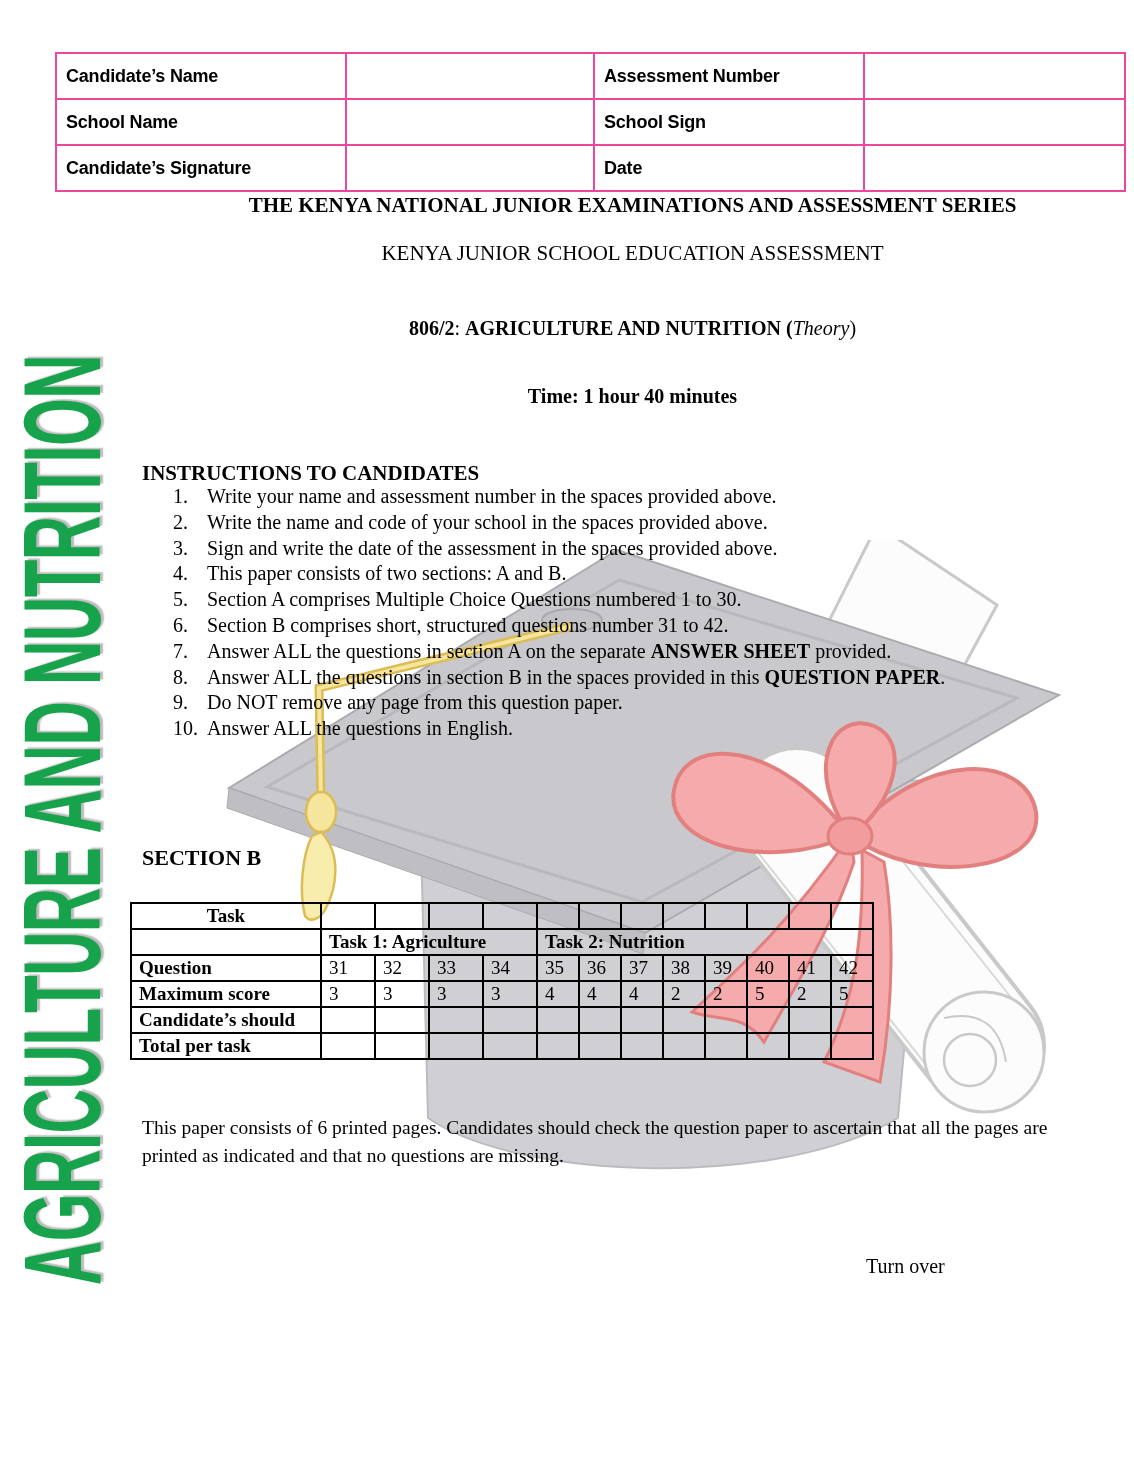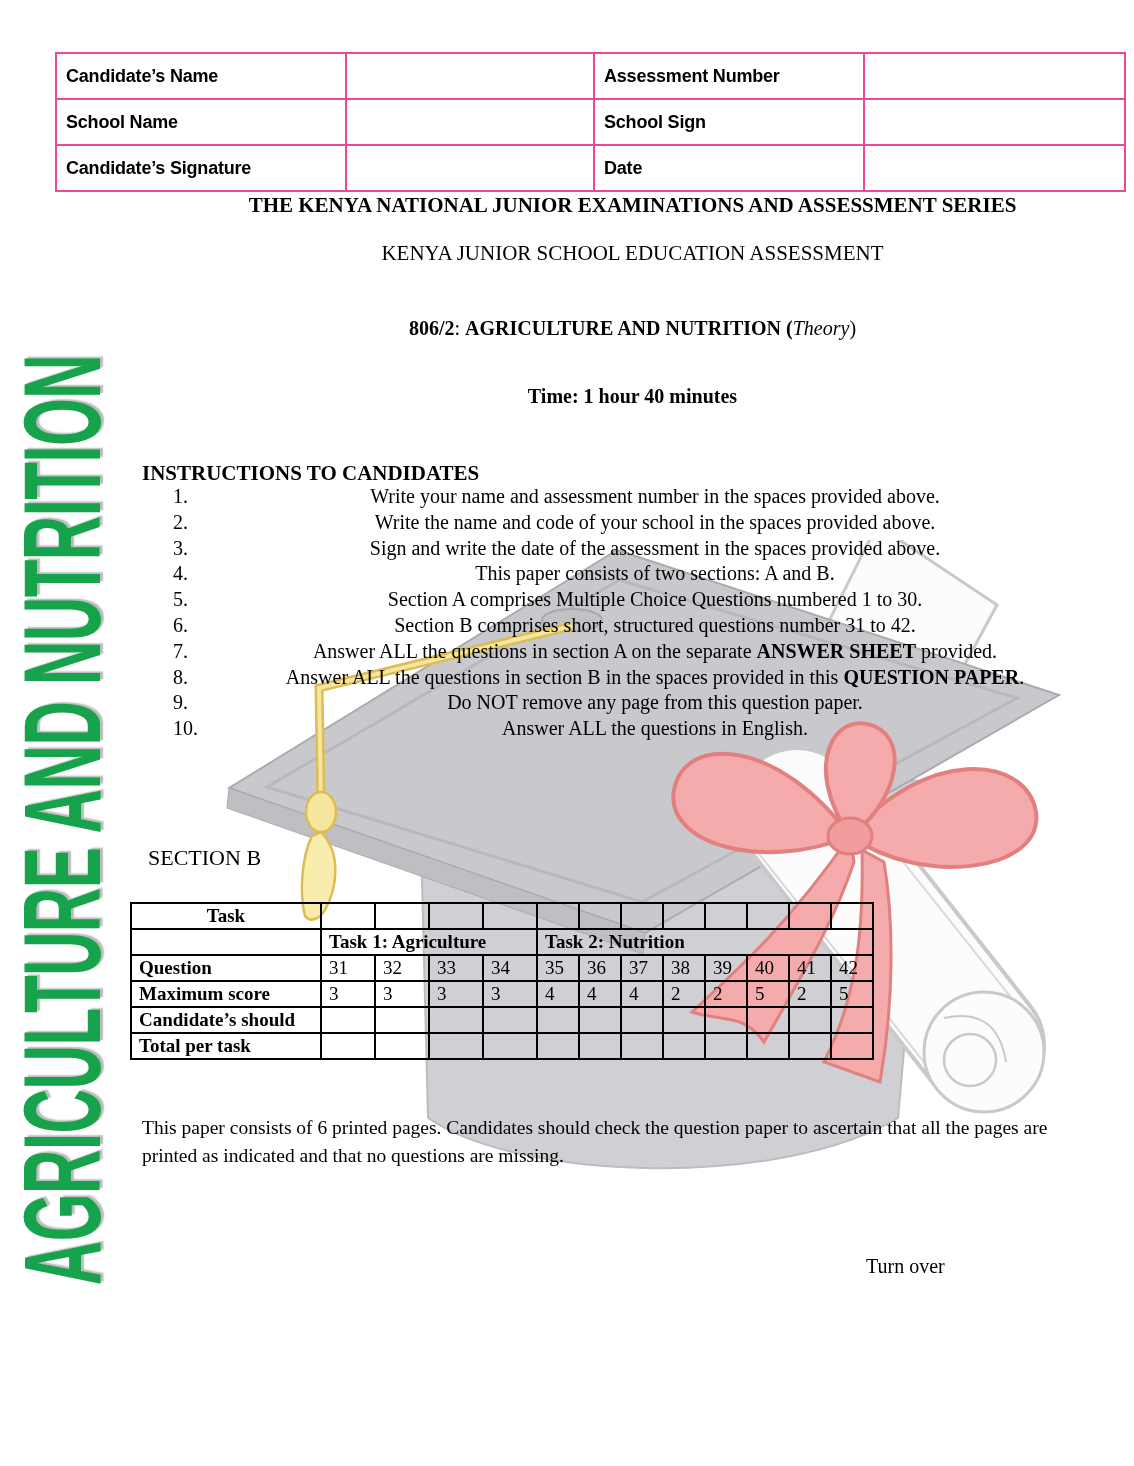"Write your name and assessment" .ins-list .txt { text-align: center -> none }
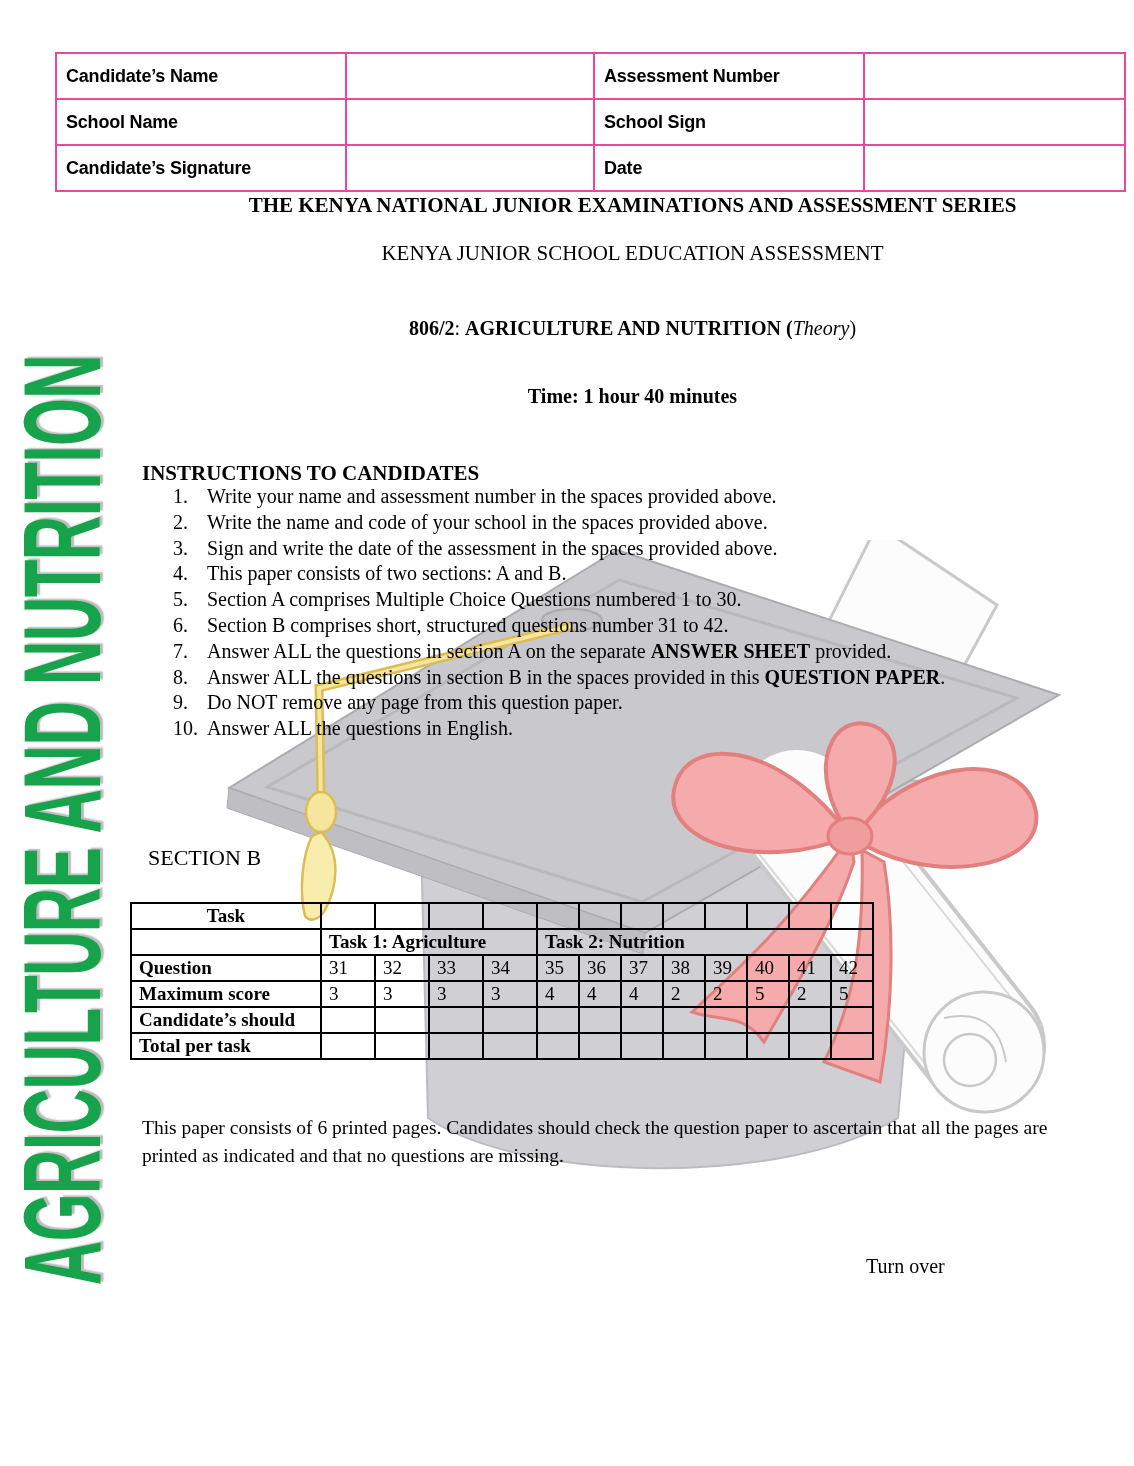"SECTION B" .h-sectionb { font-weight: 400 -> 700; left: 148px -> 142px }
